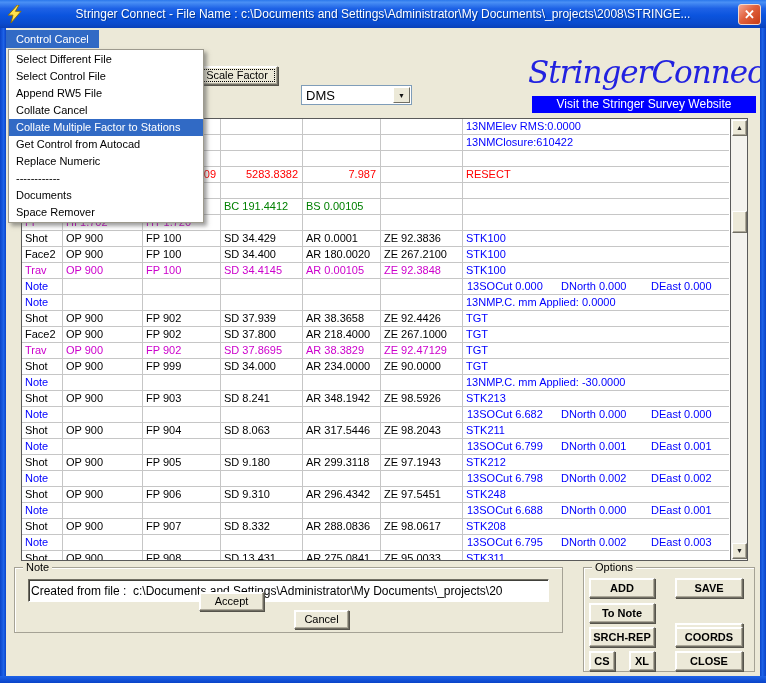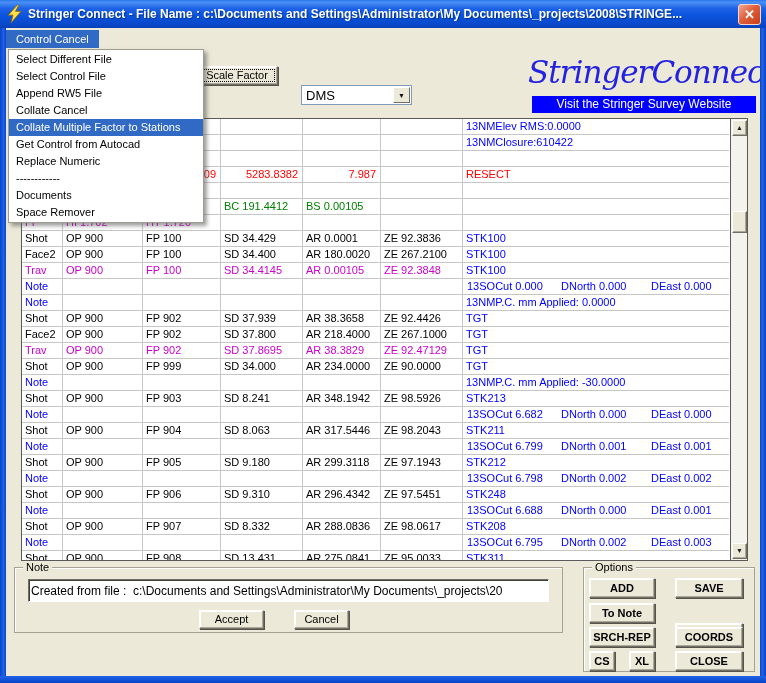"Stringer Connect - File Name" .title-text { font-weight: bold -> normal; text-align: none -> center }
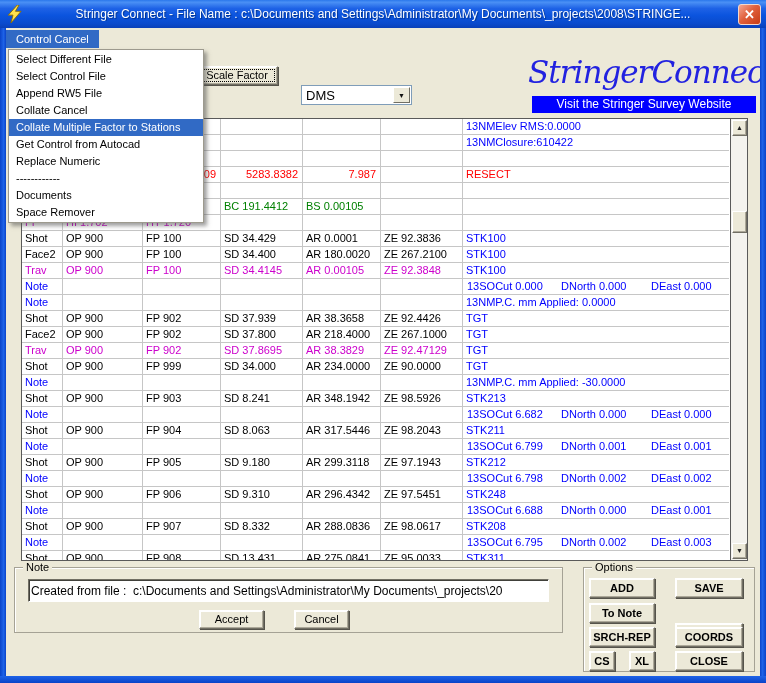"Accept" .accept-btn { top: 42px -> 24px }
